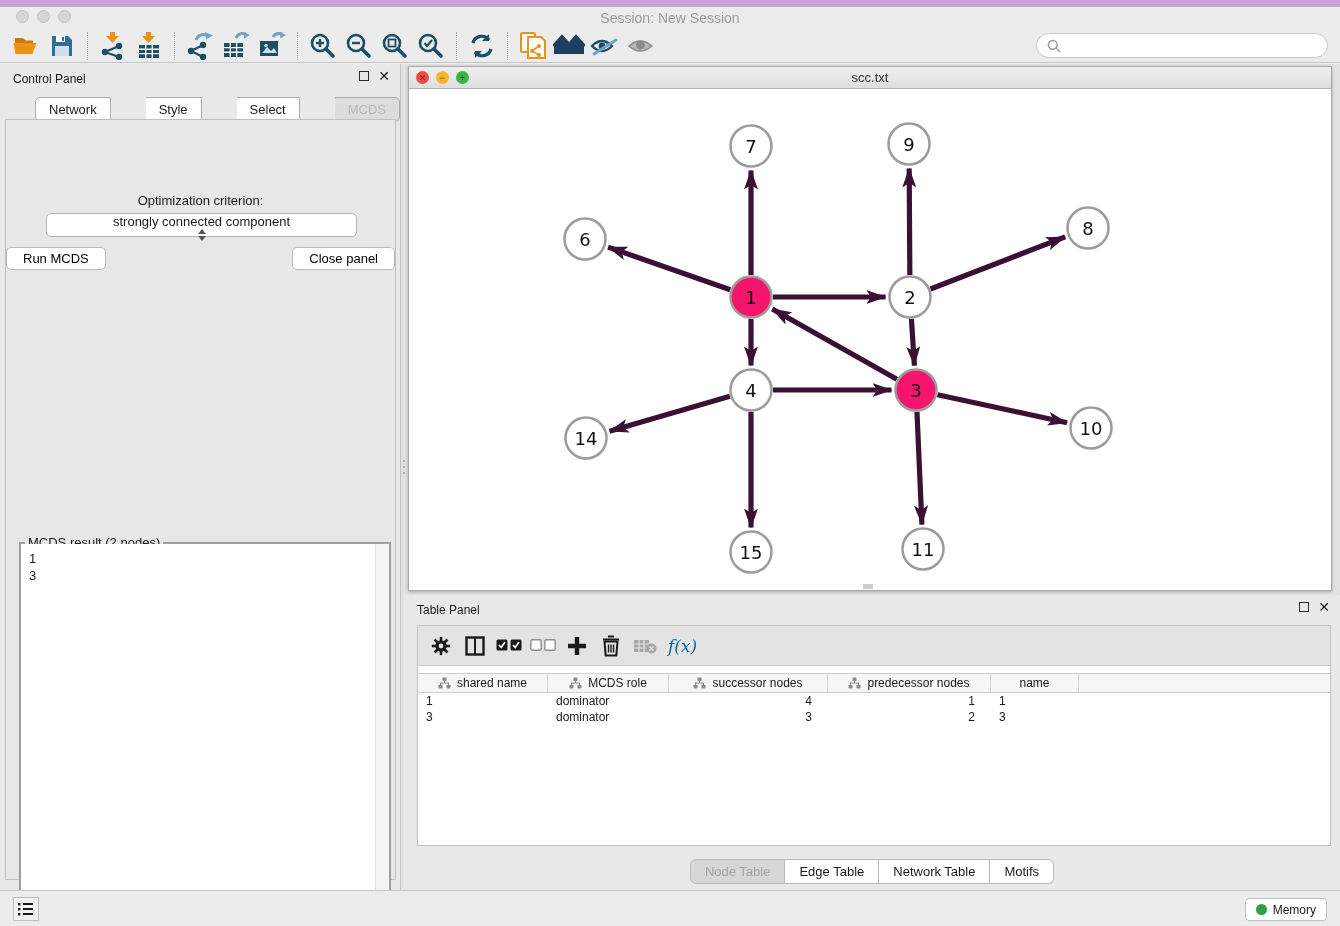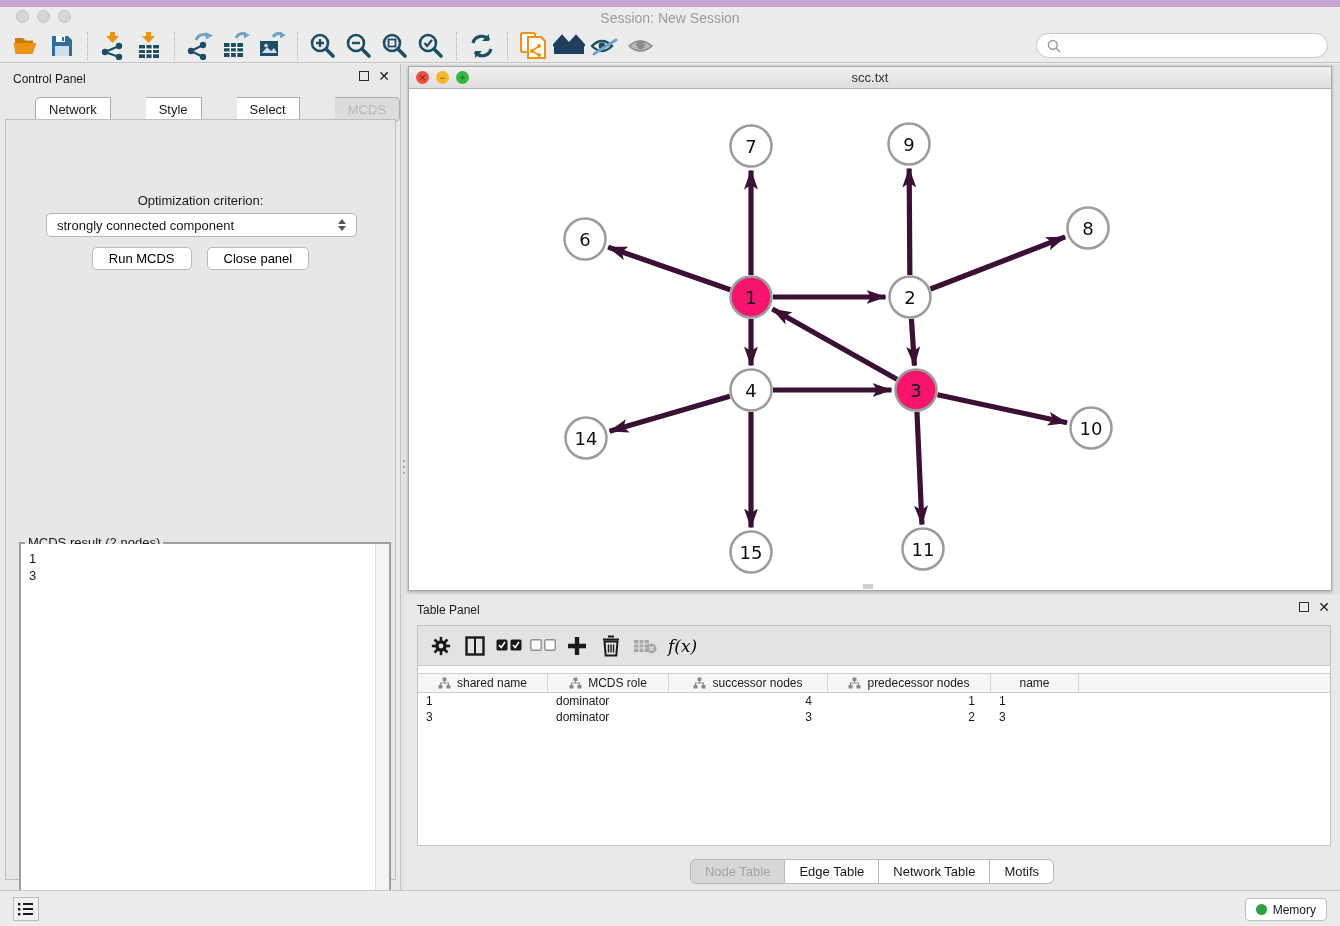"strongly connected component" .dropdown { flex-direction: none -> column }
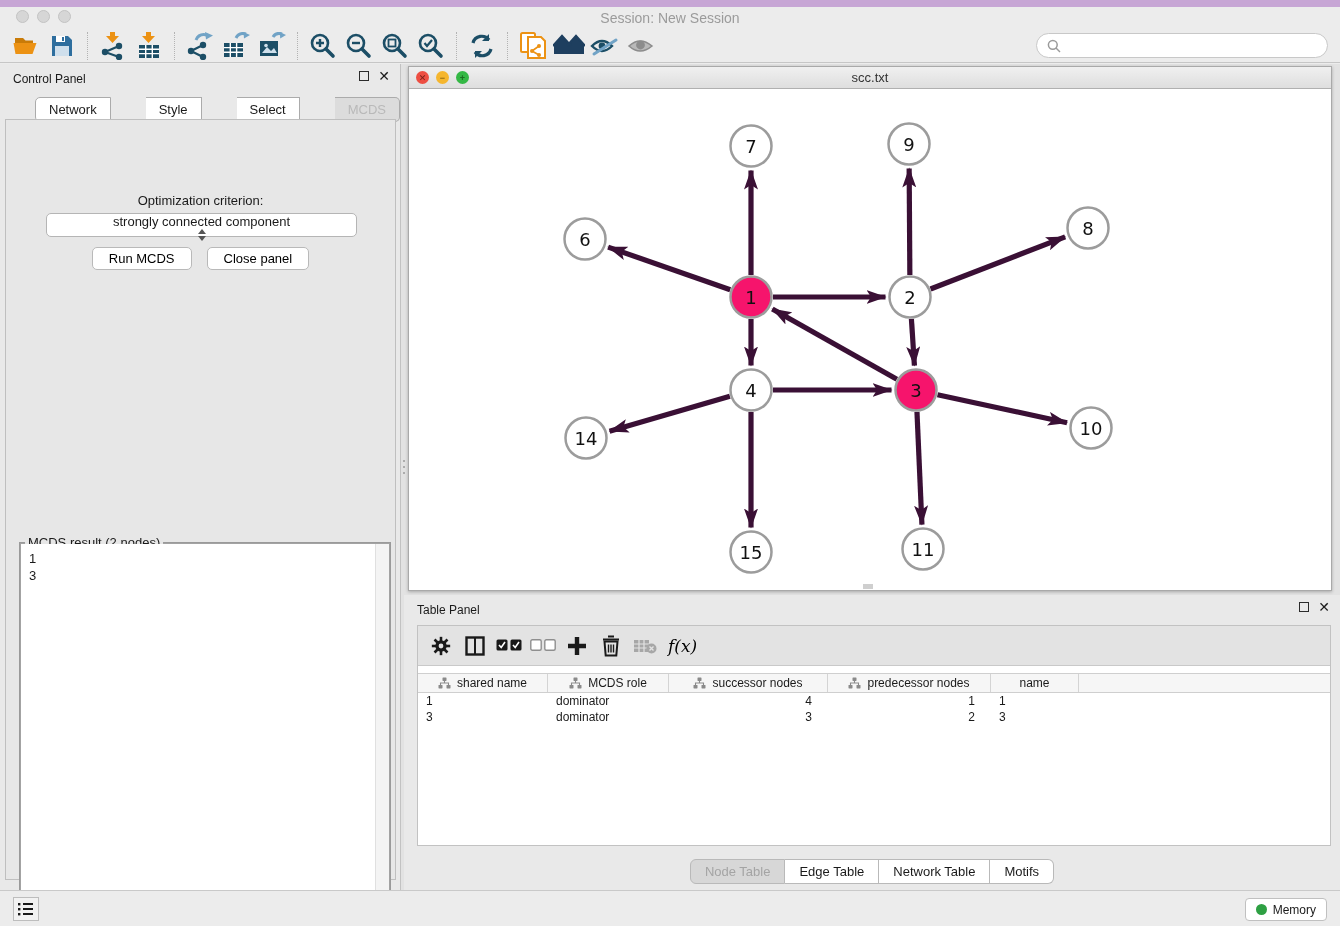"Run MCDS" .cp-buttons { justify-content: center -> space-between }
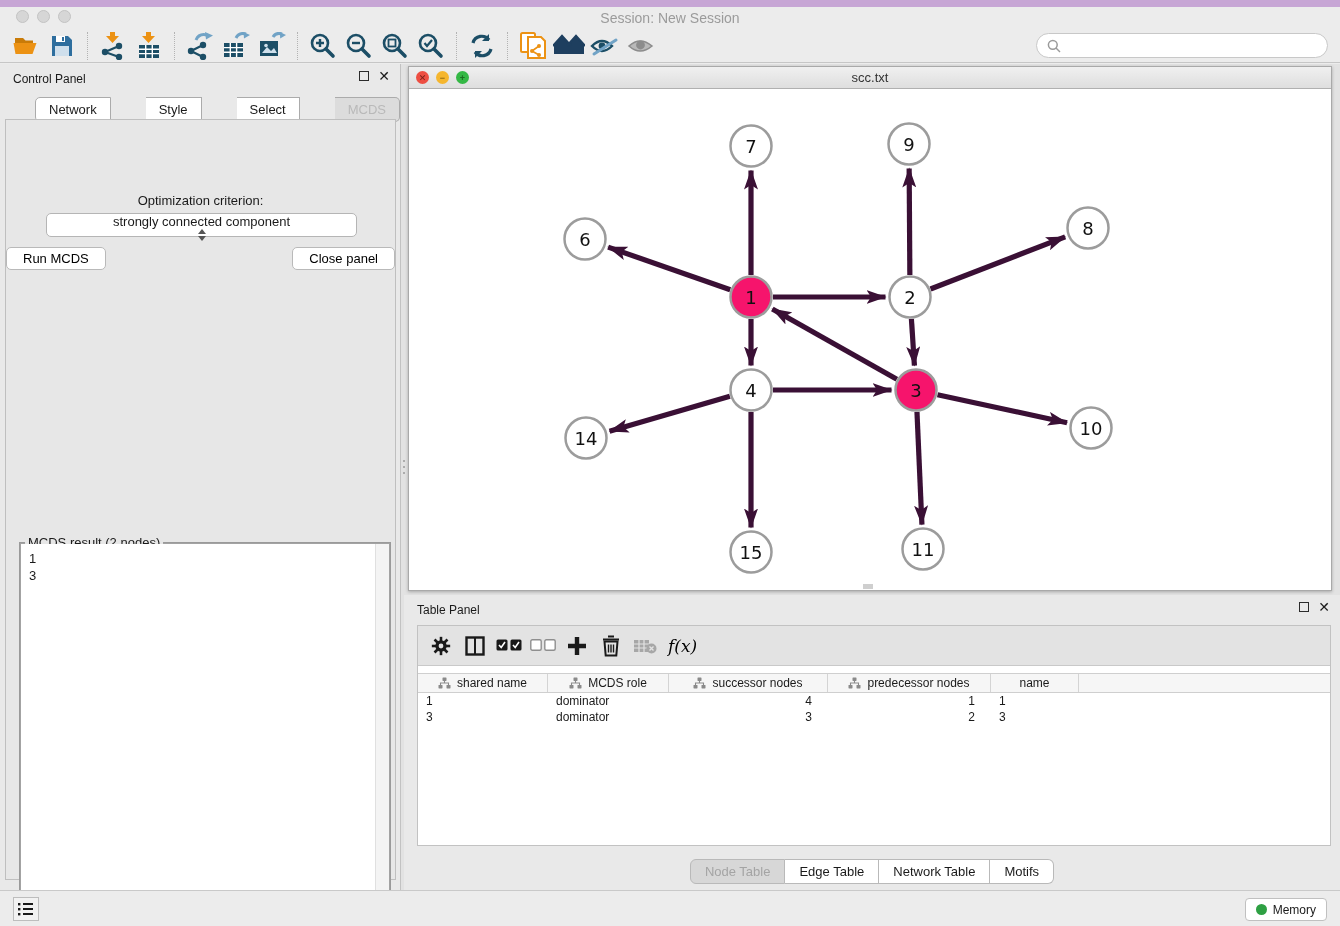"f(x)" .fx-label { color: #000000 -> #0369a1 }
